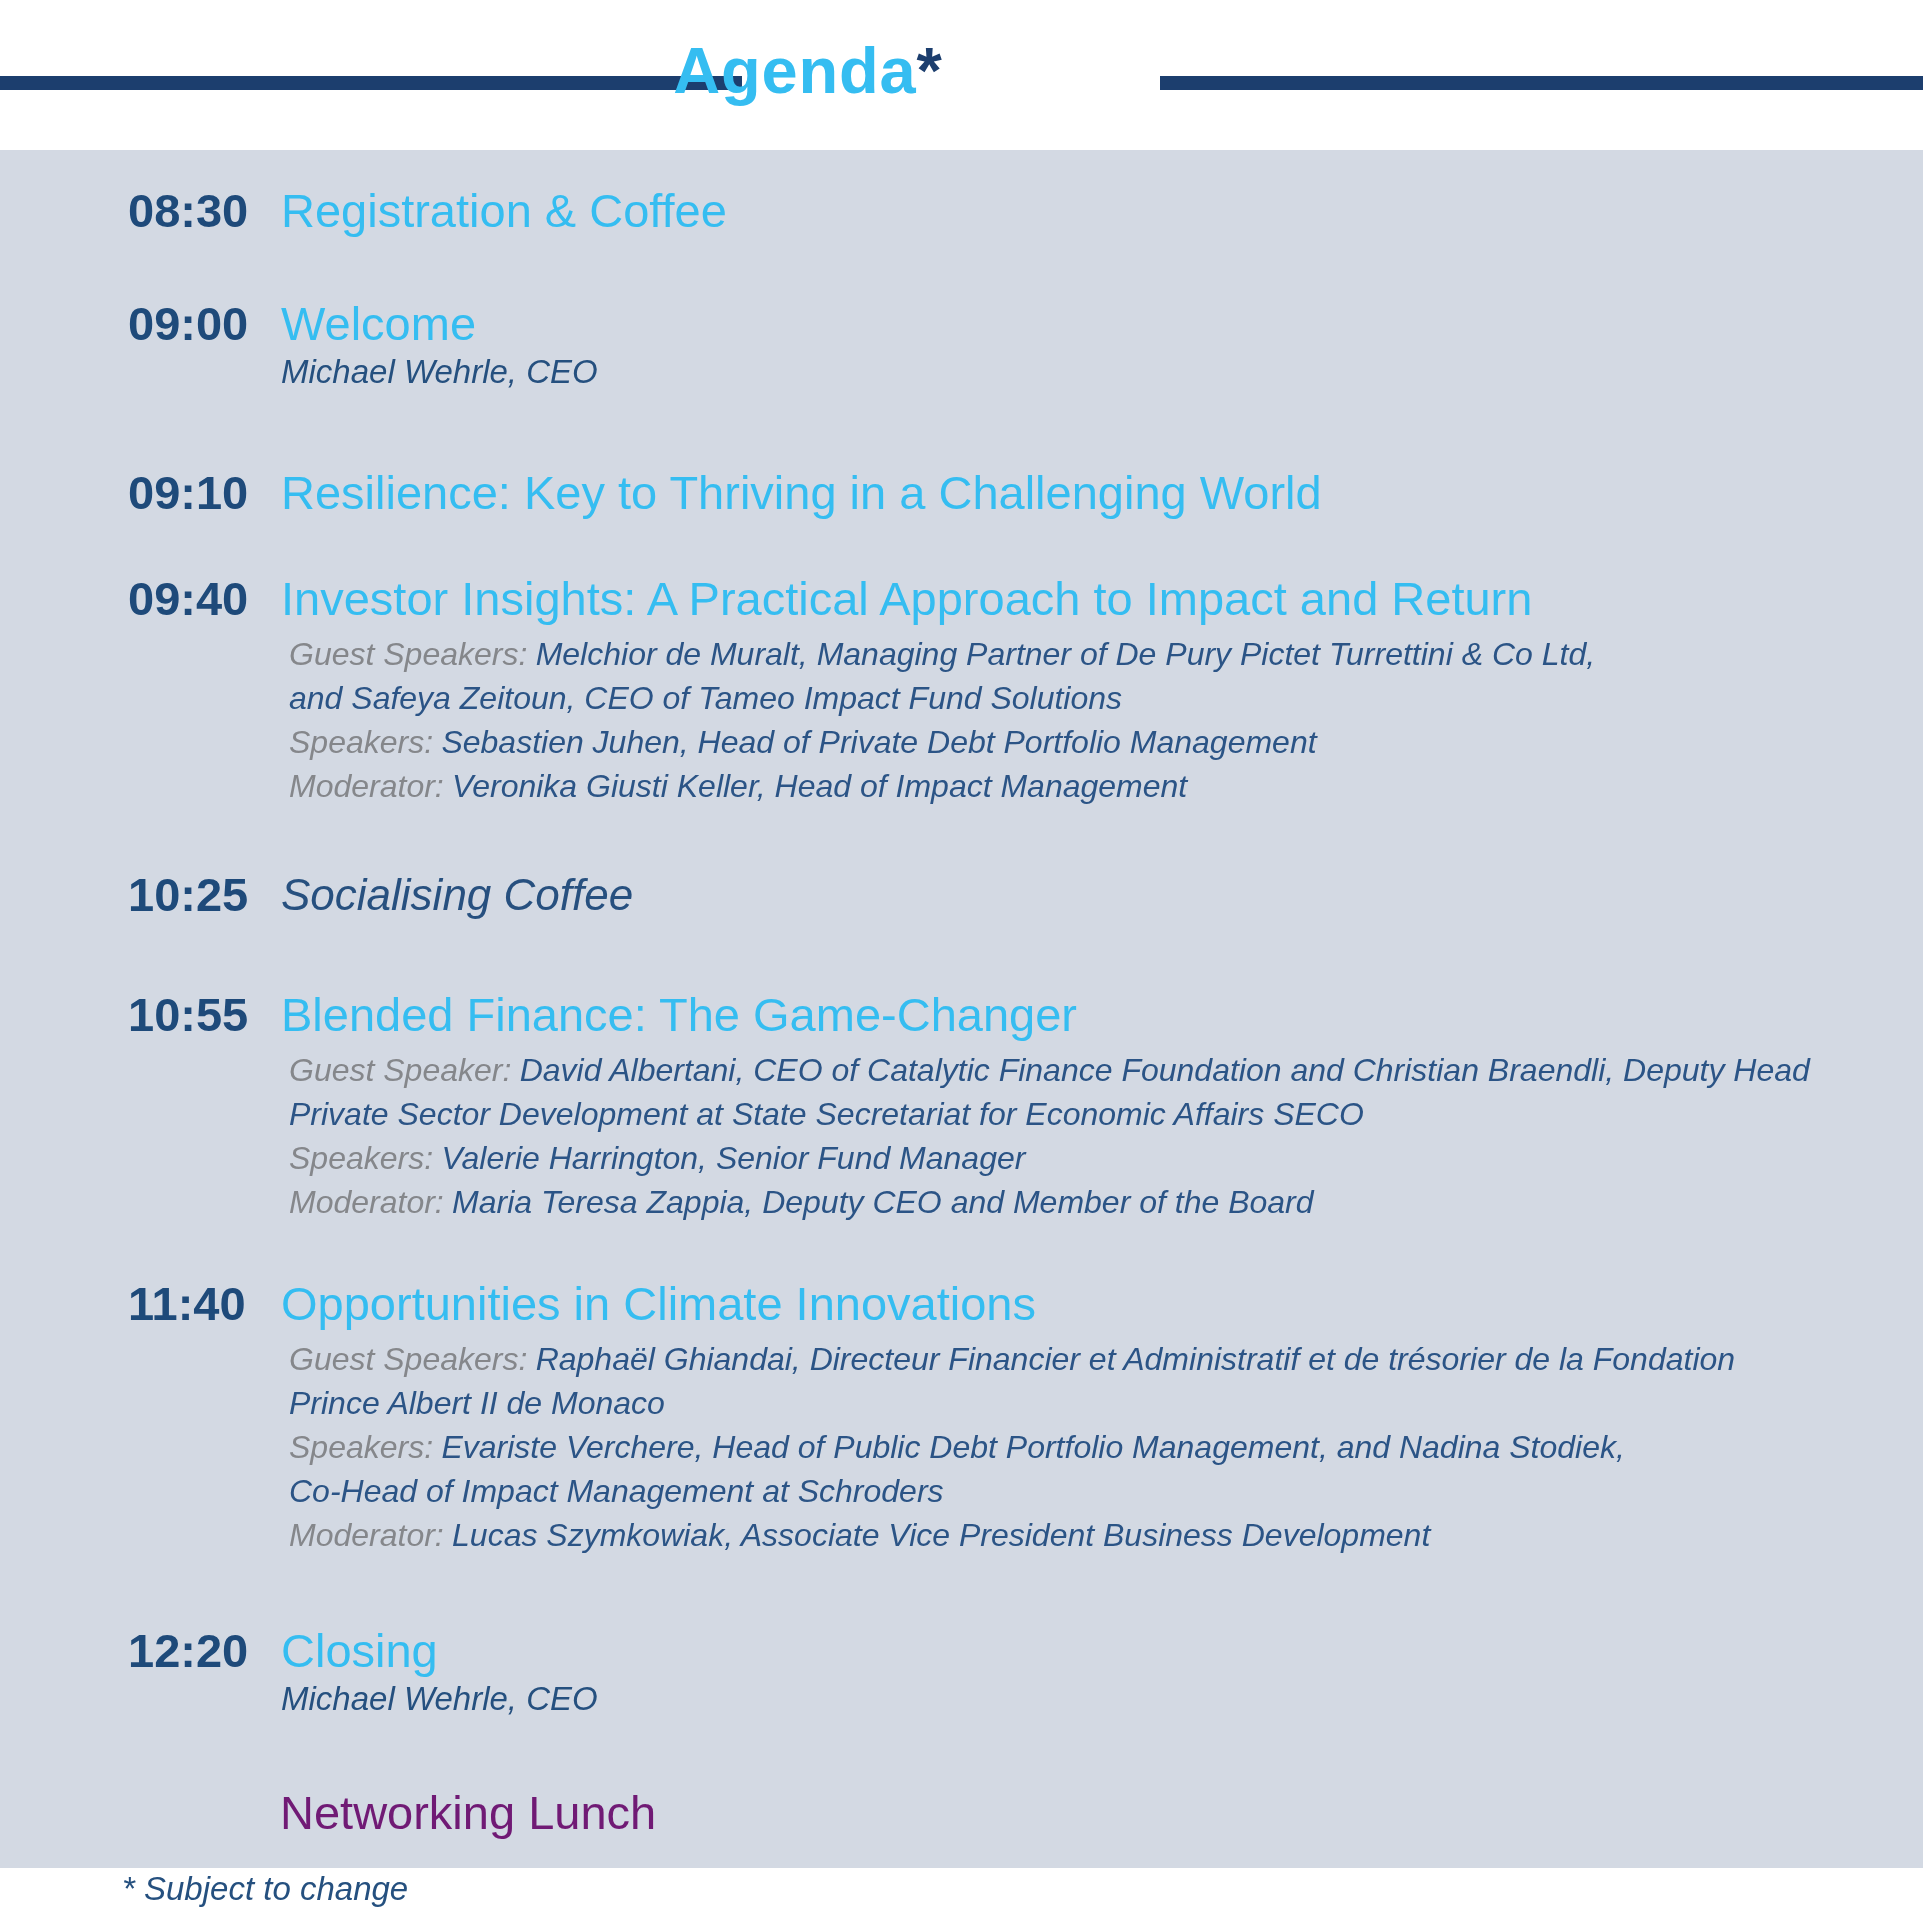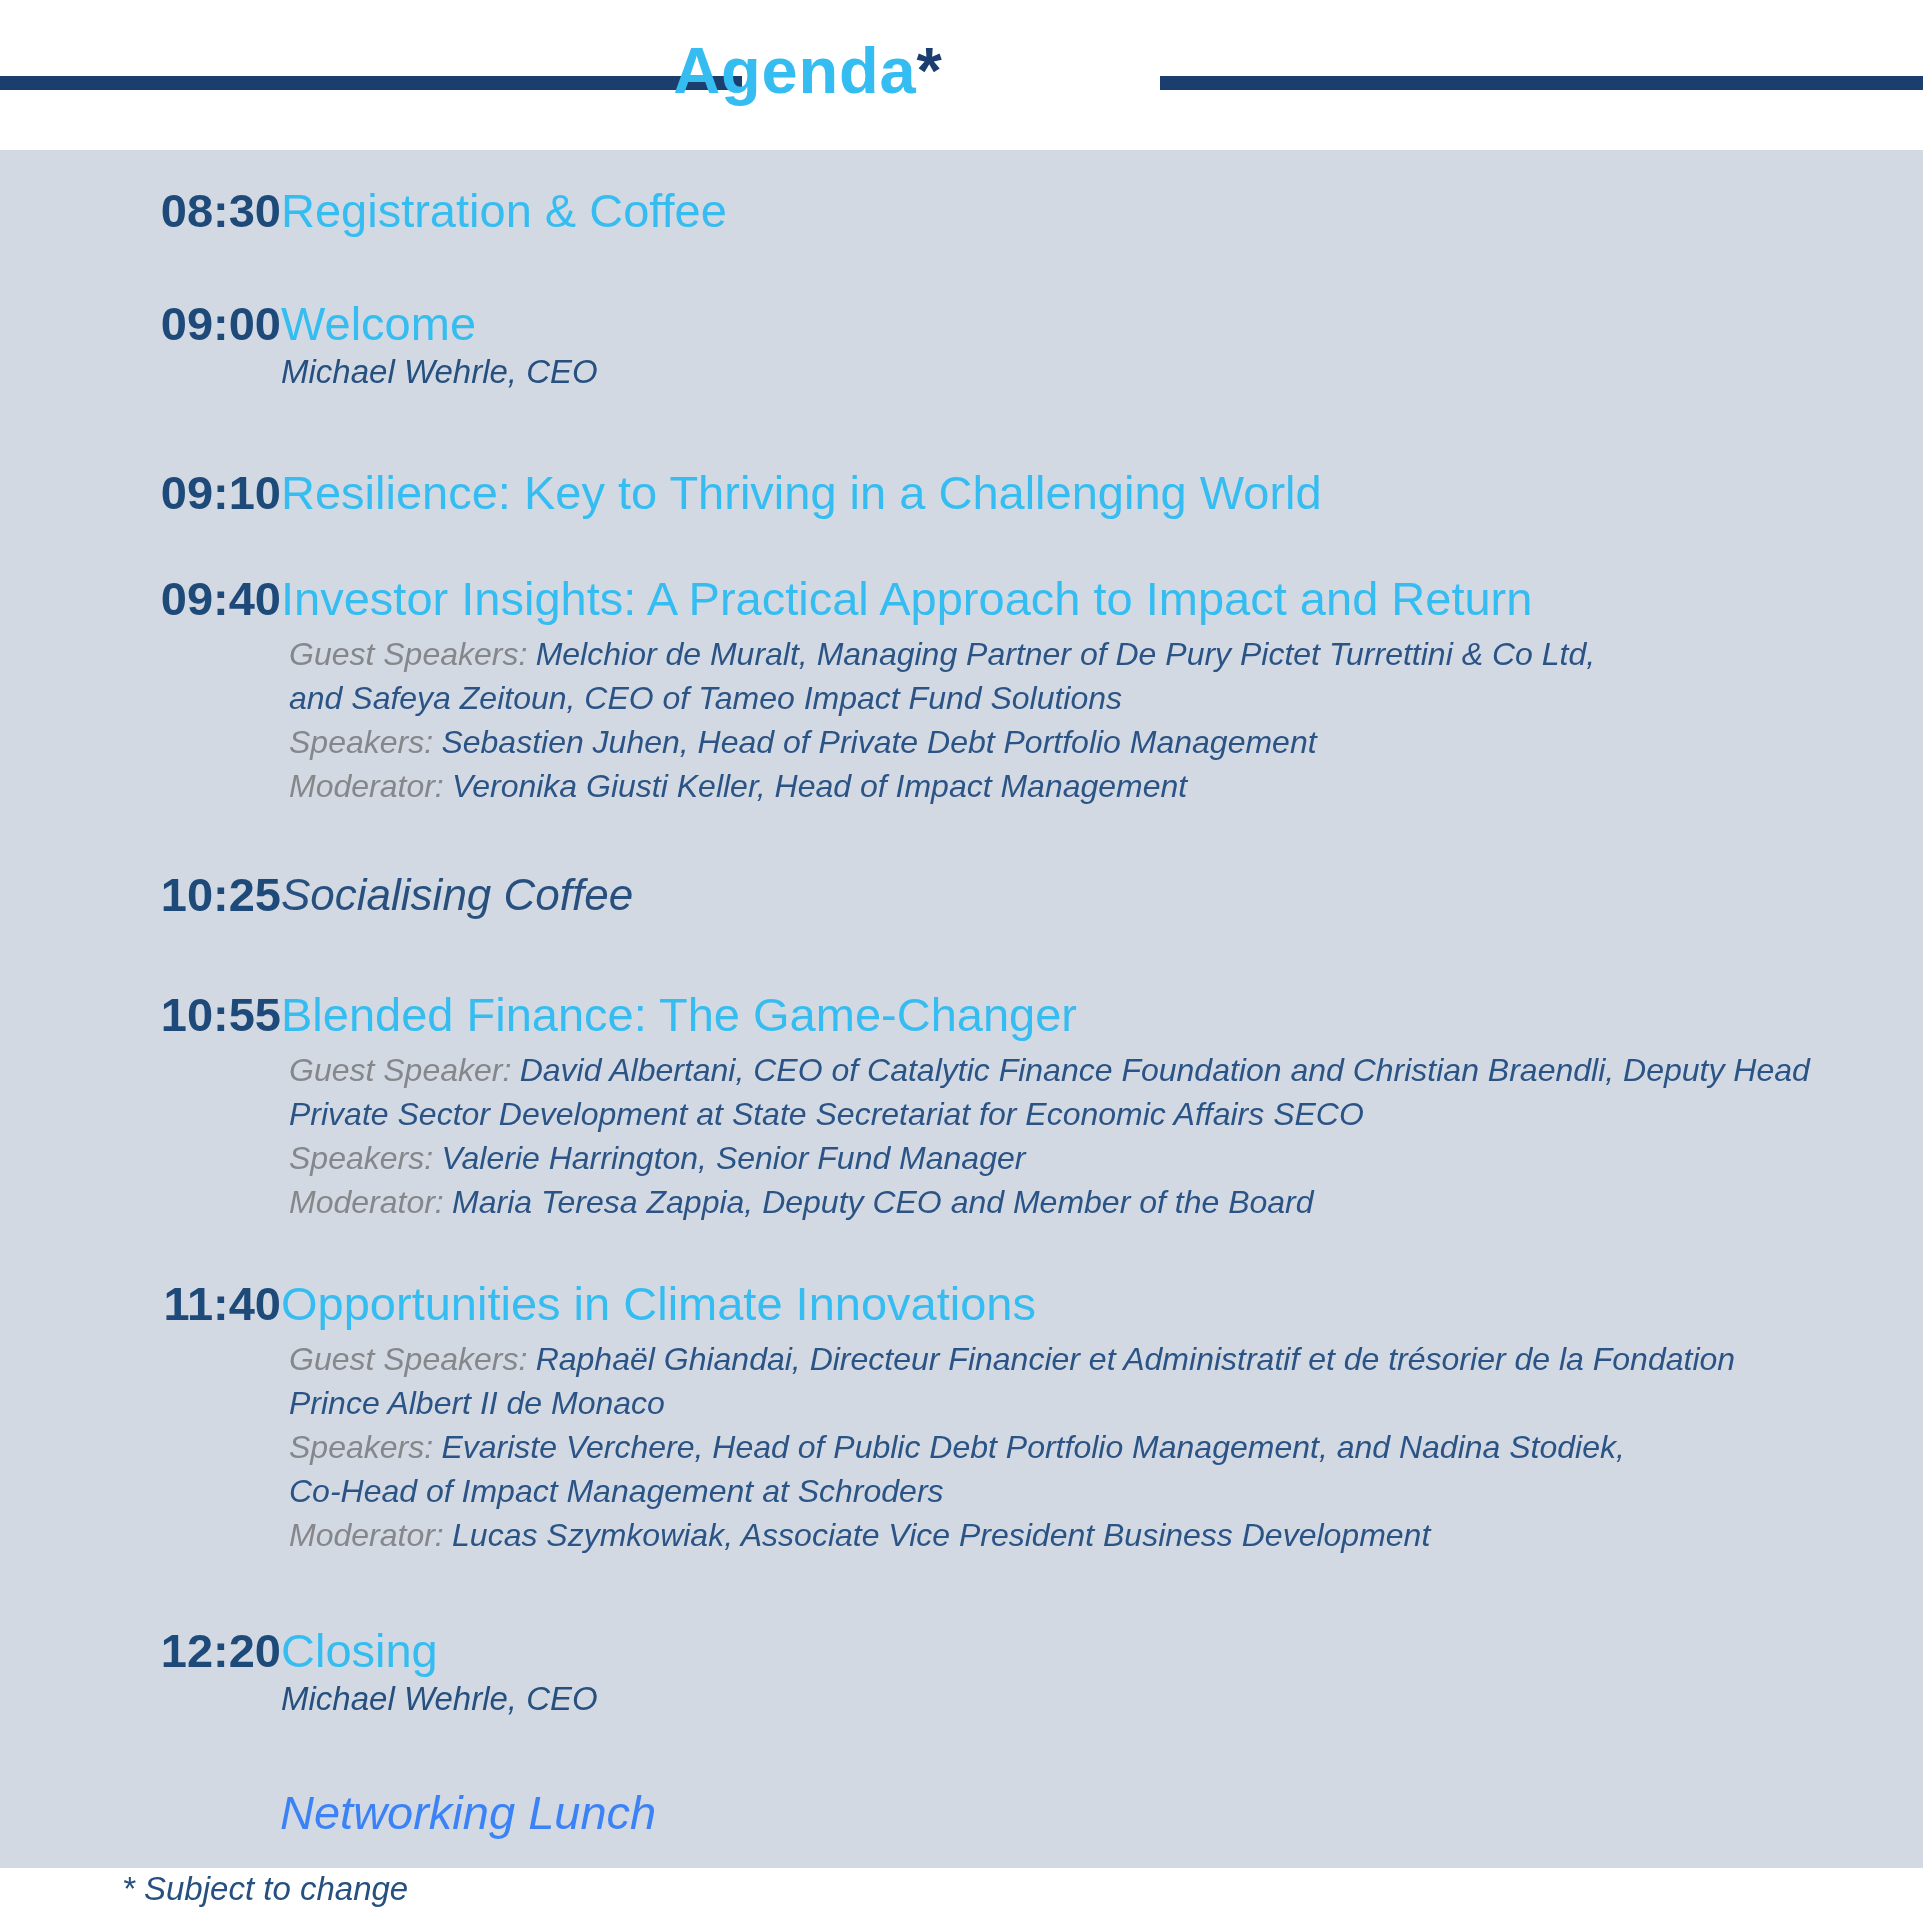"08:30" .time { text-align: right -> none }
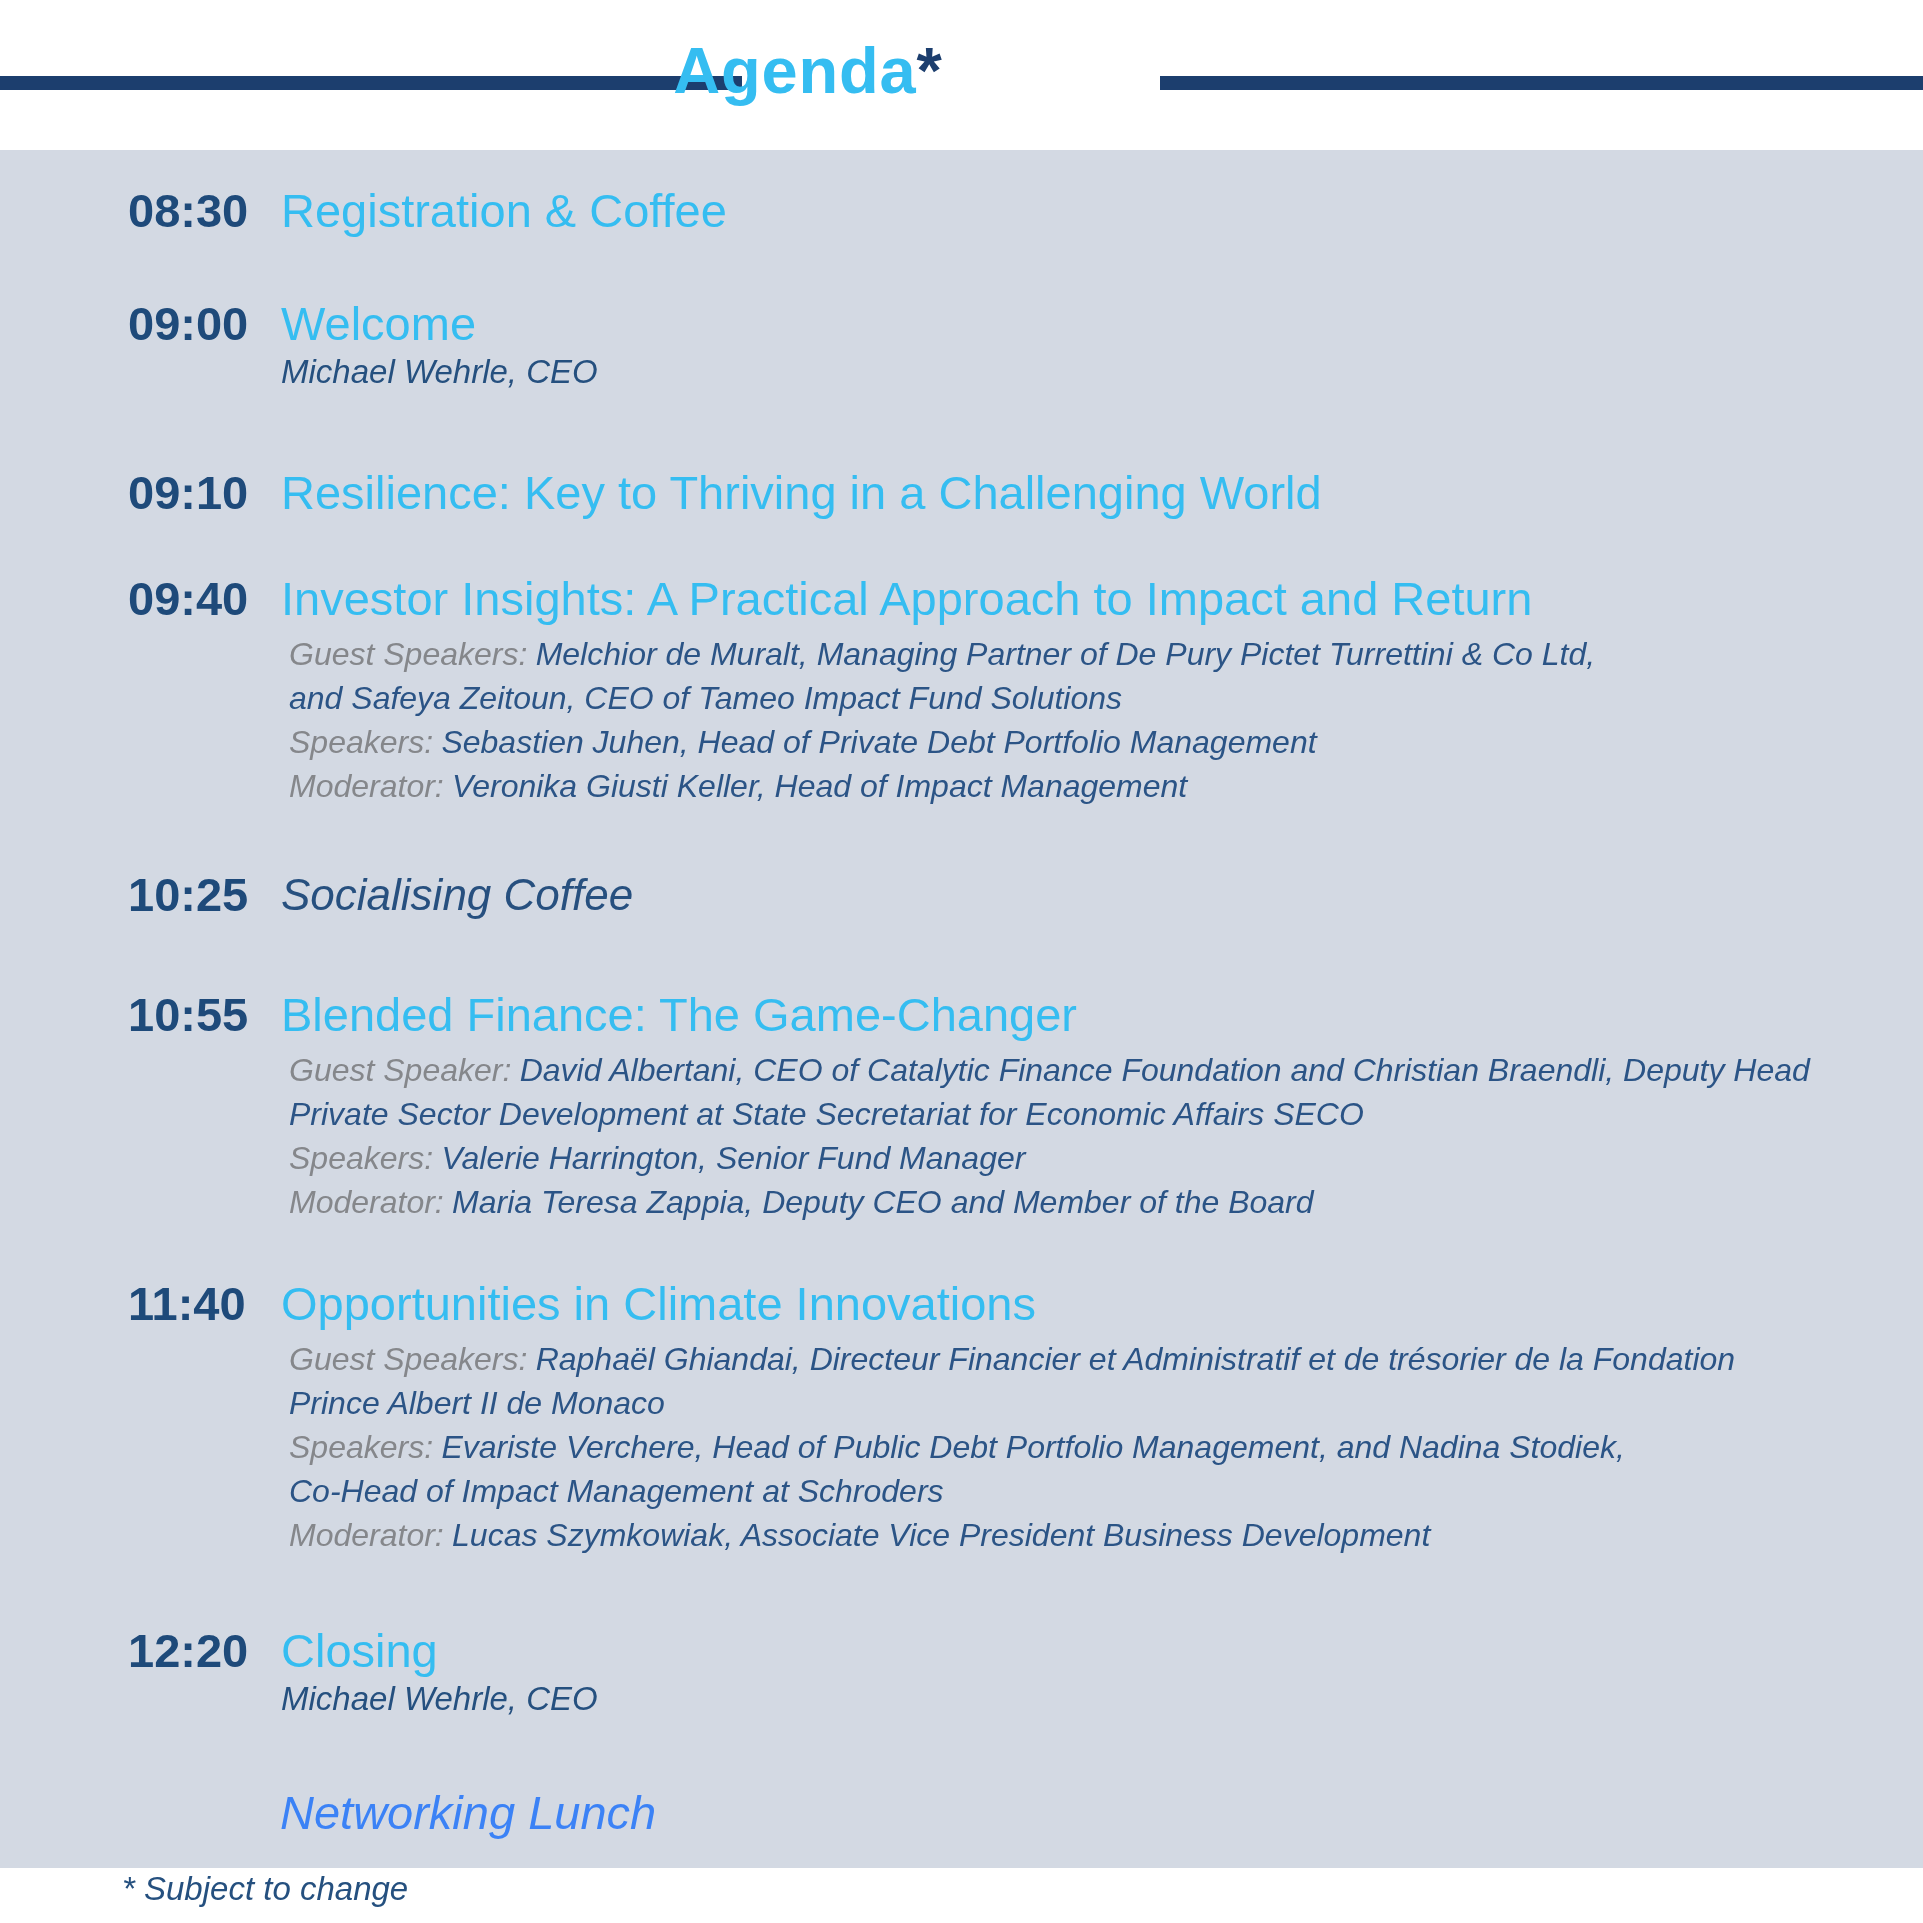"Networking Lunch" .title.tlunch { color: #3b82f6 -> #701a75; font-style: italic -> none }
